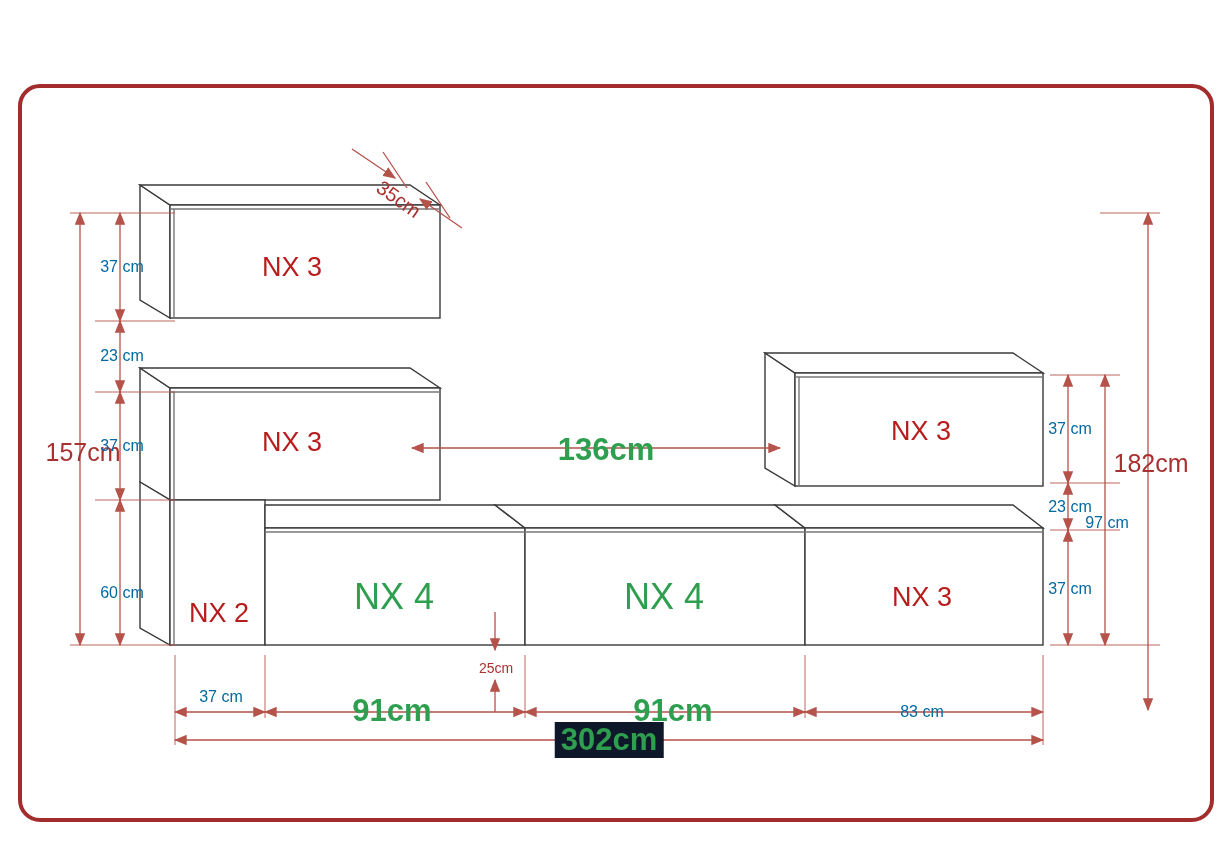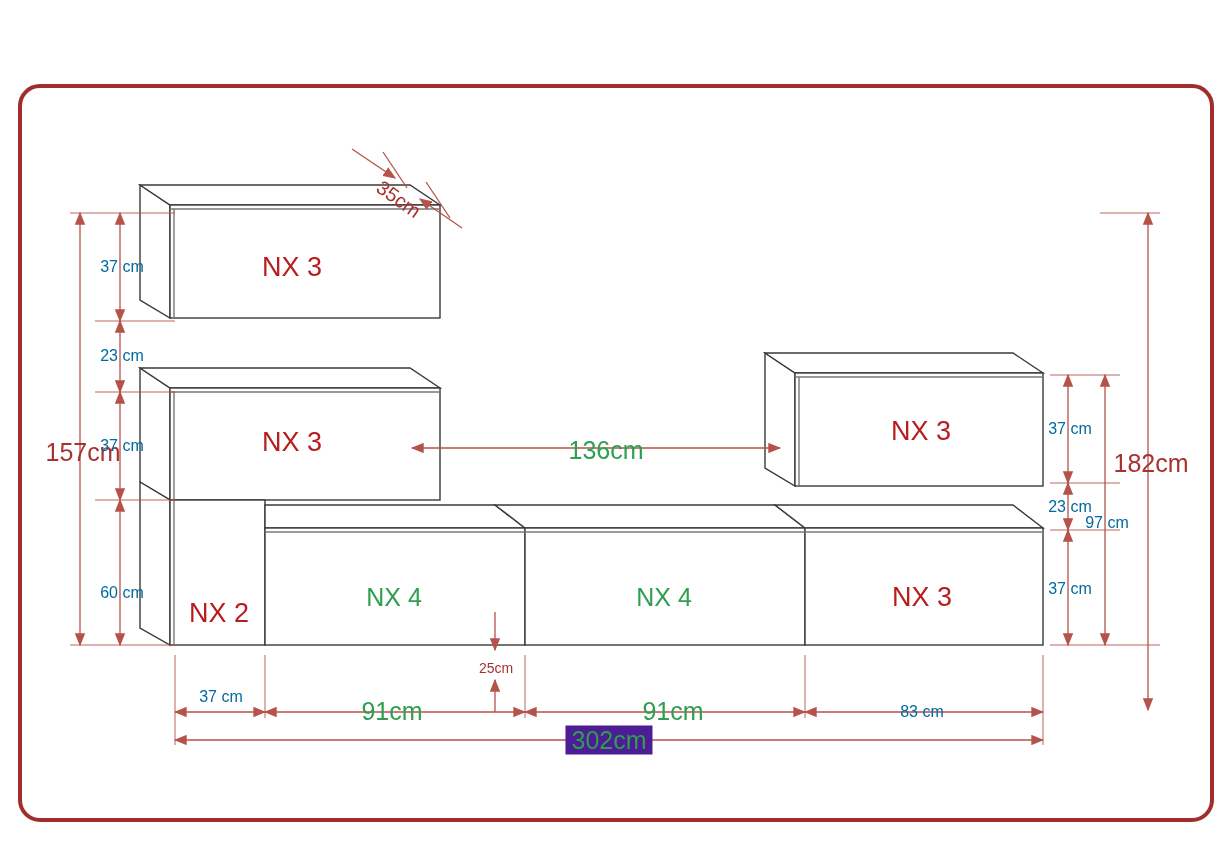"136cm" .dim-green-lg { font-size: 25px -> 31px; font-weight: none -> bold }
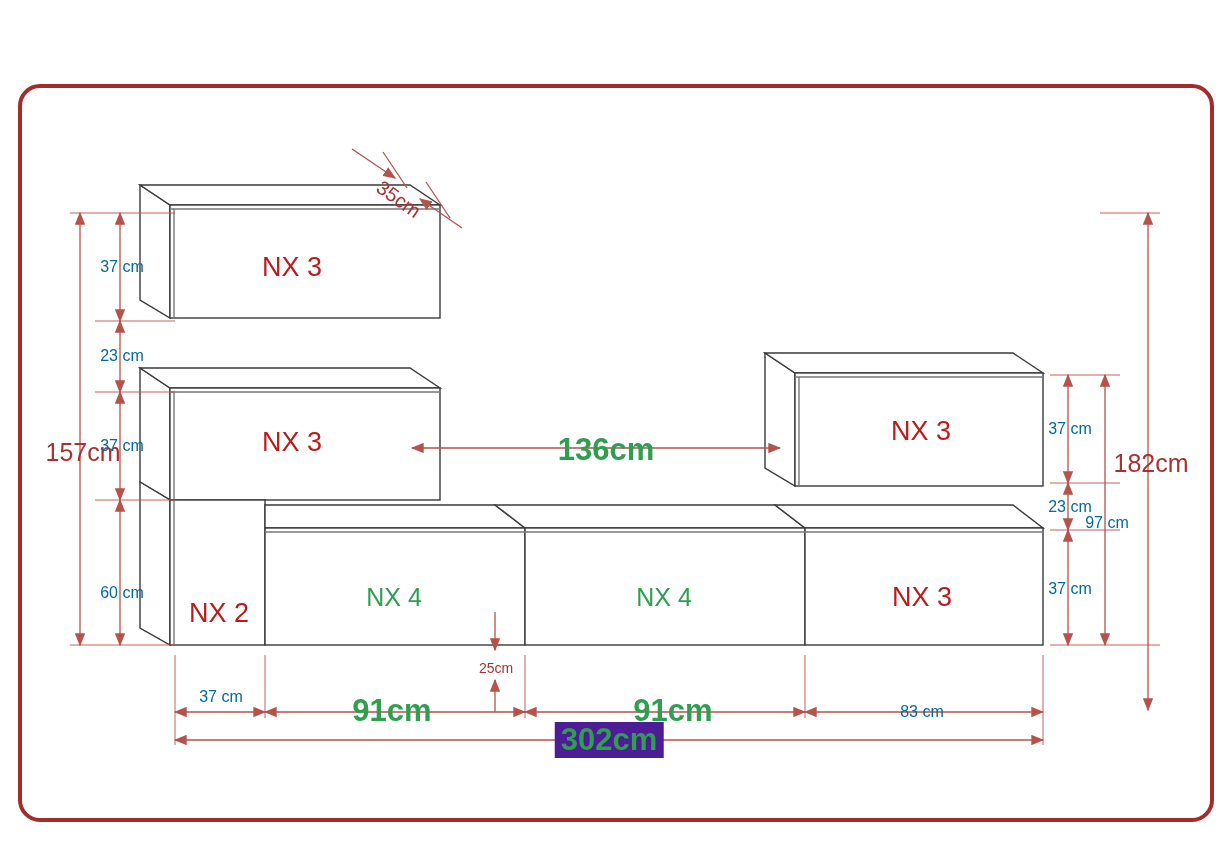"NX 4" .unit-green { font-size: 25px -> 36px }
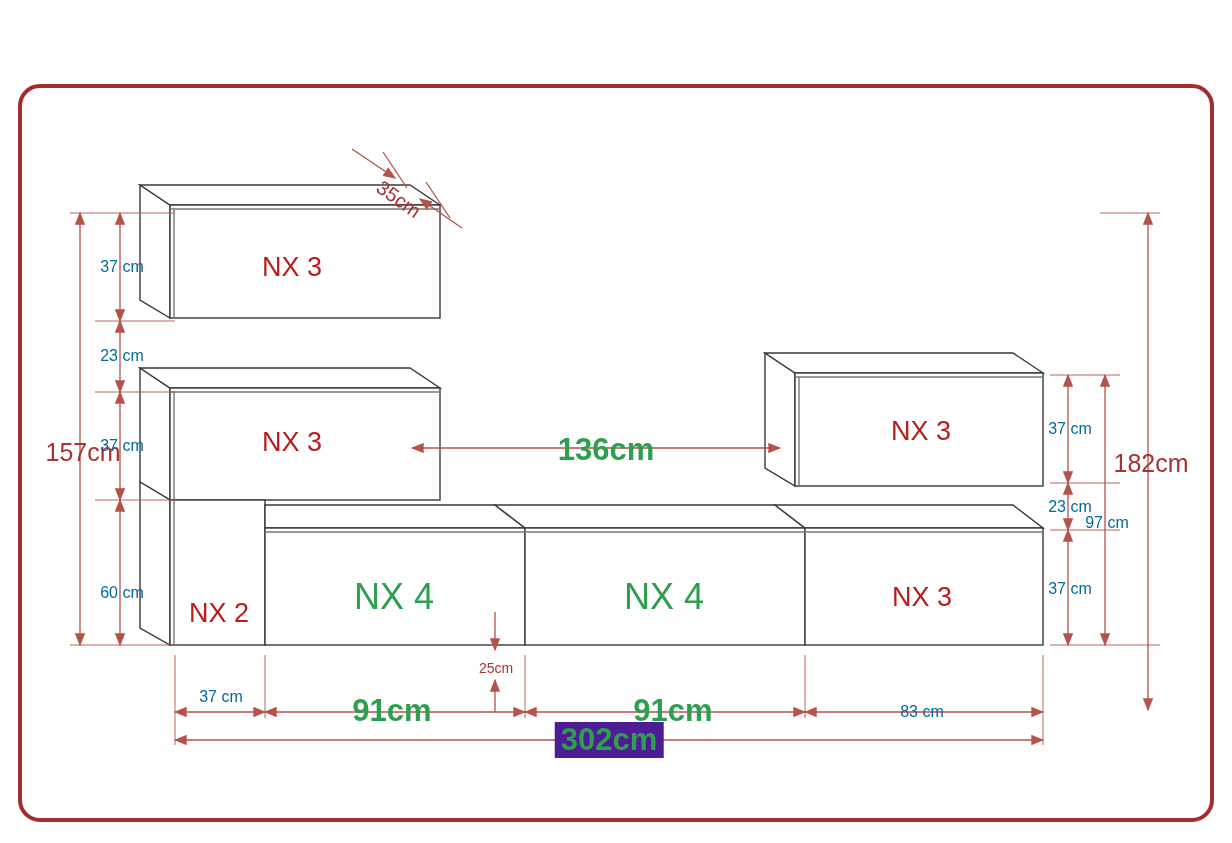"302cm" div.lbl { background: #4c1d95 -> #0f172a }
